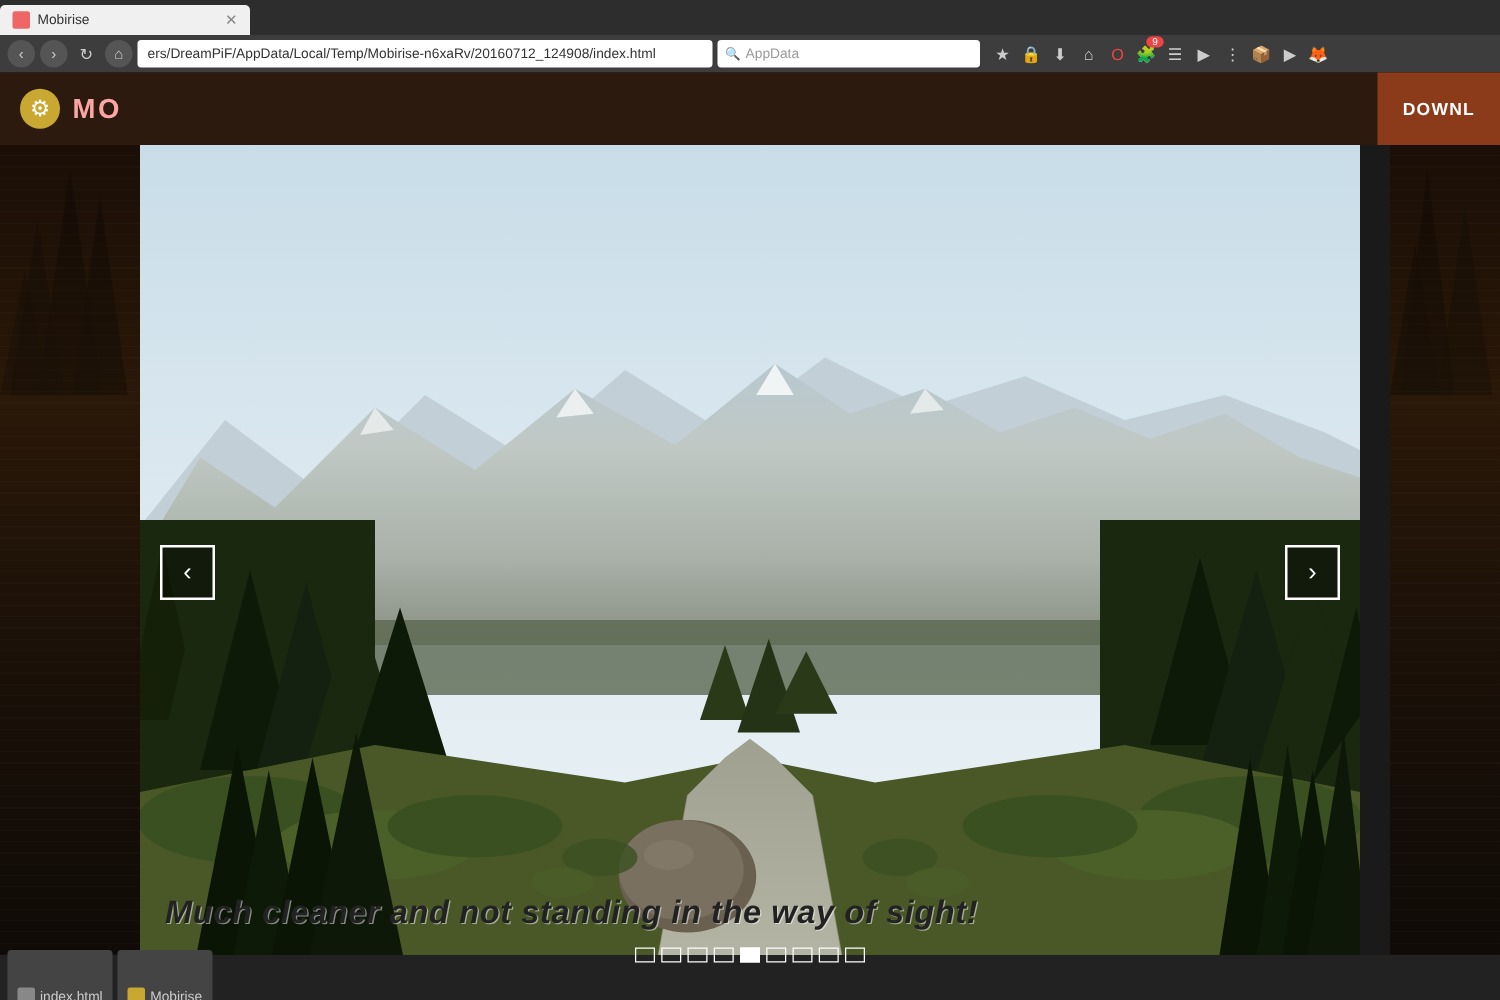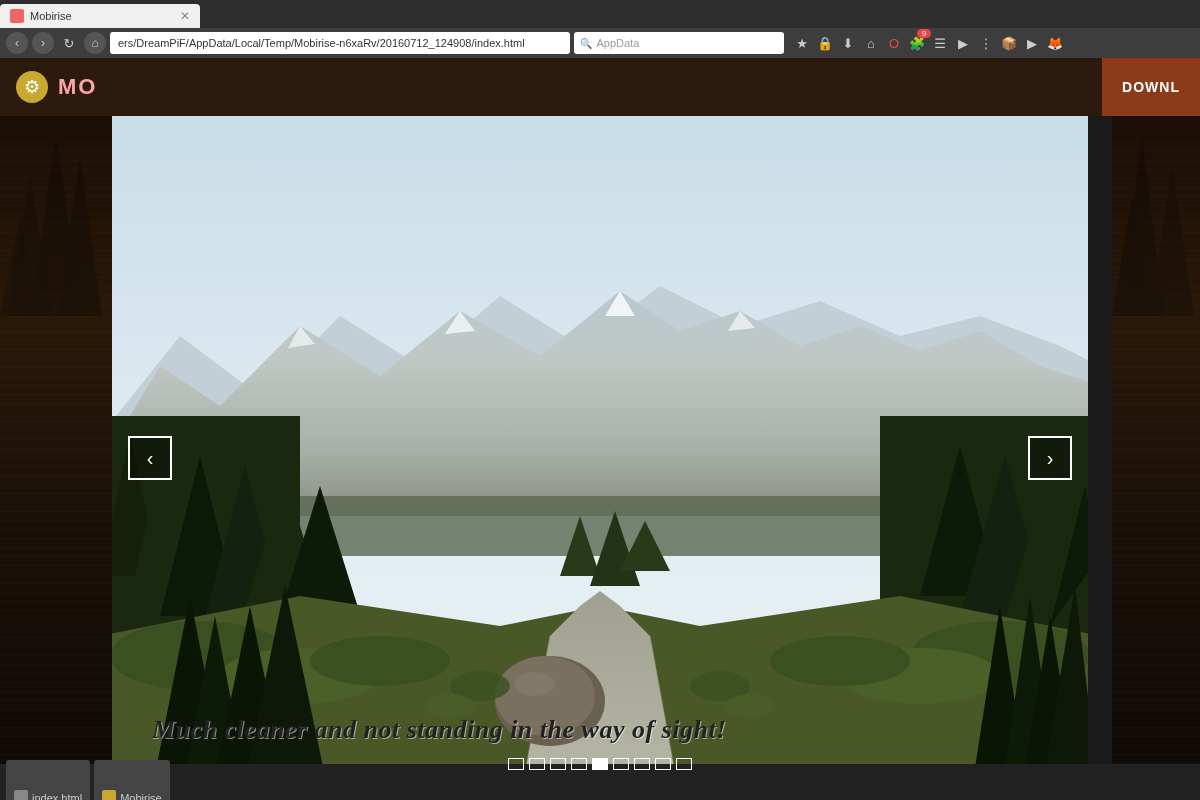"Much cleaner and not standing" .caption-text { font-family: Liberation Serif, serif -> Liberation Sans, sans-serif; margin-left: 20px -> none }
